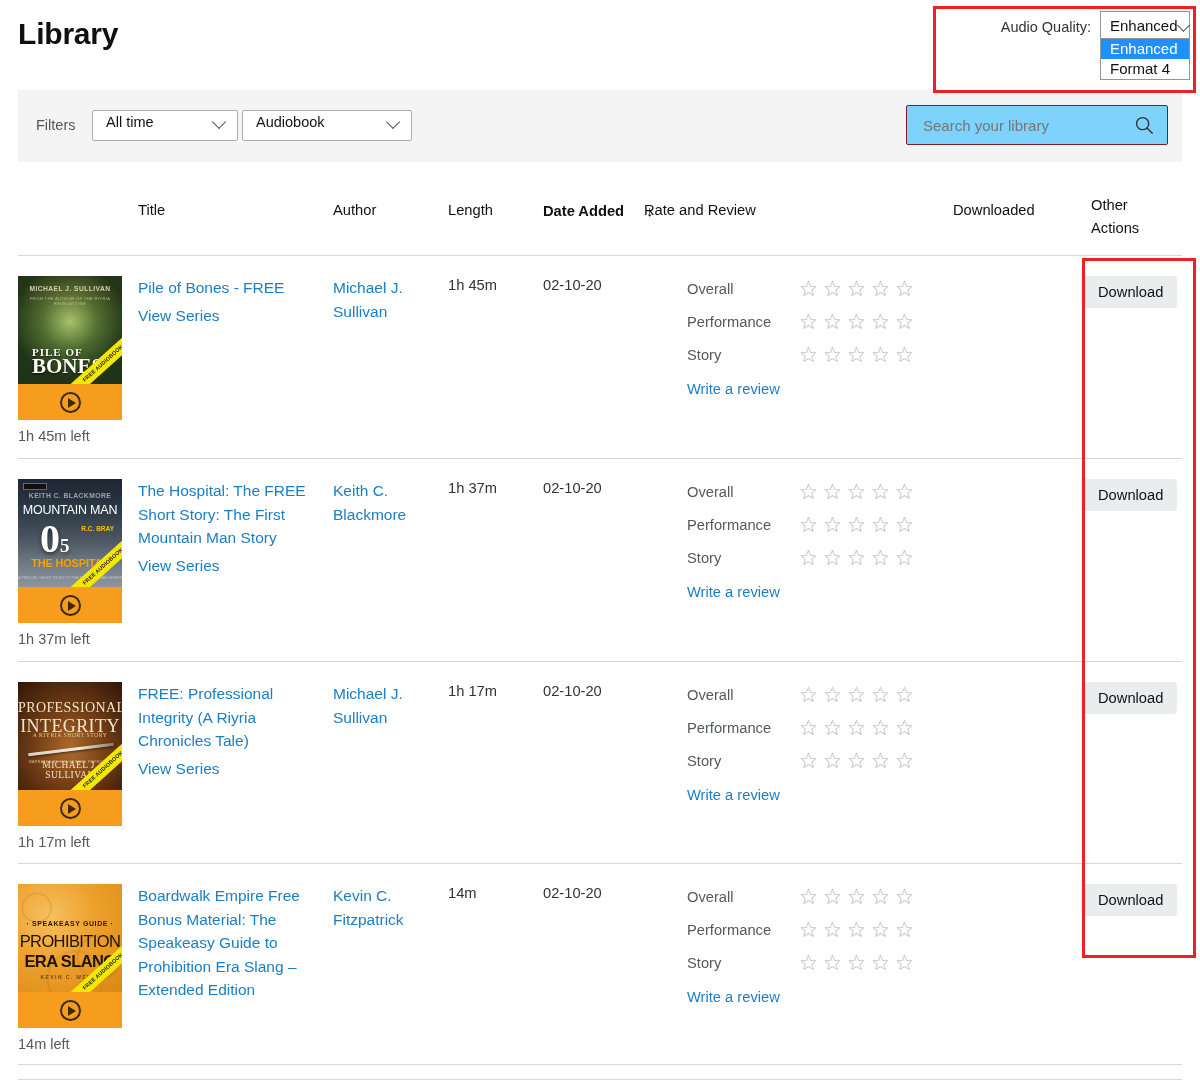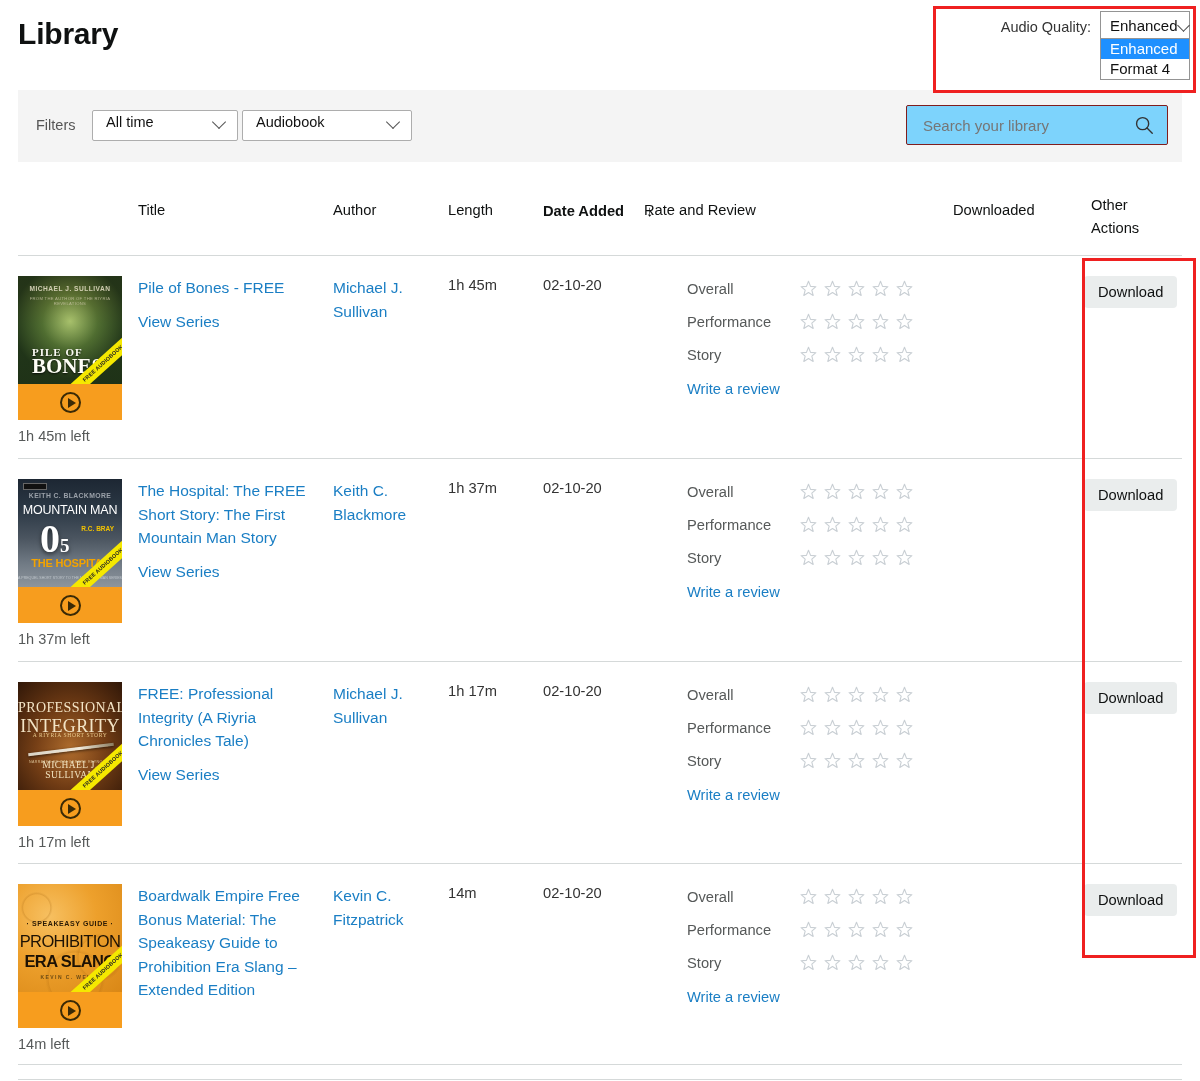"View Series" .series-link { margin-top: 13px -> 7px }
